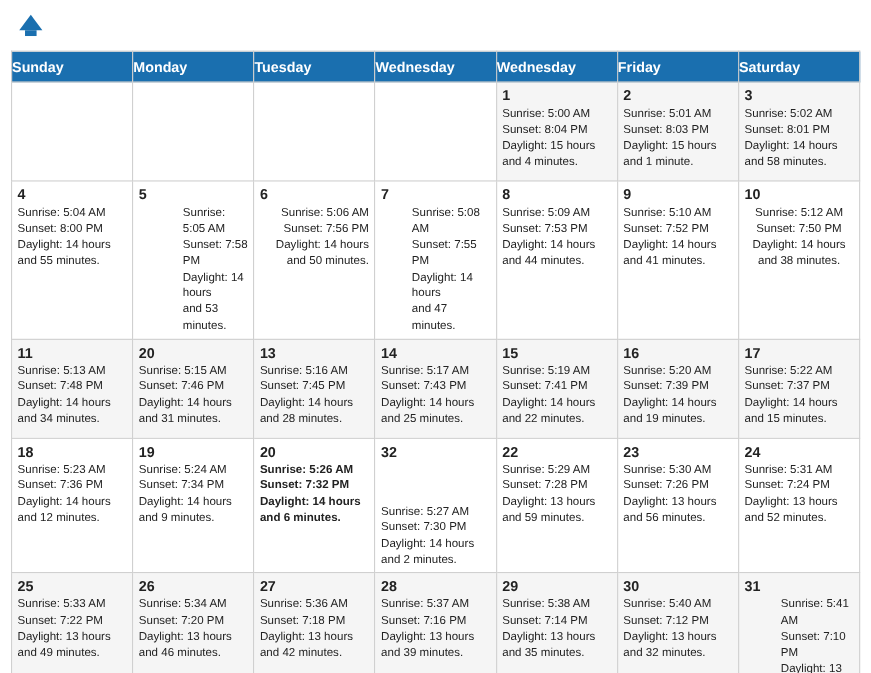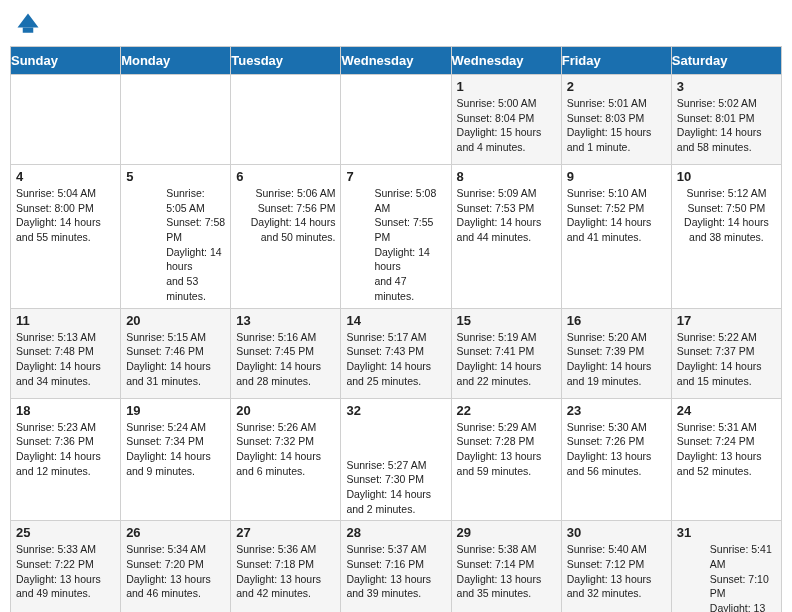"Sunrise: 5:26 AM" div.day-info { font-weight: none -> bold }
